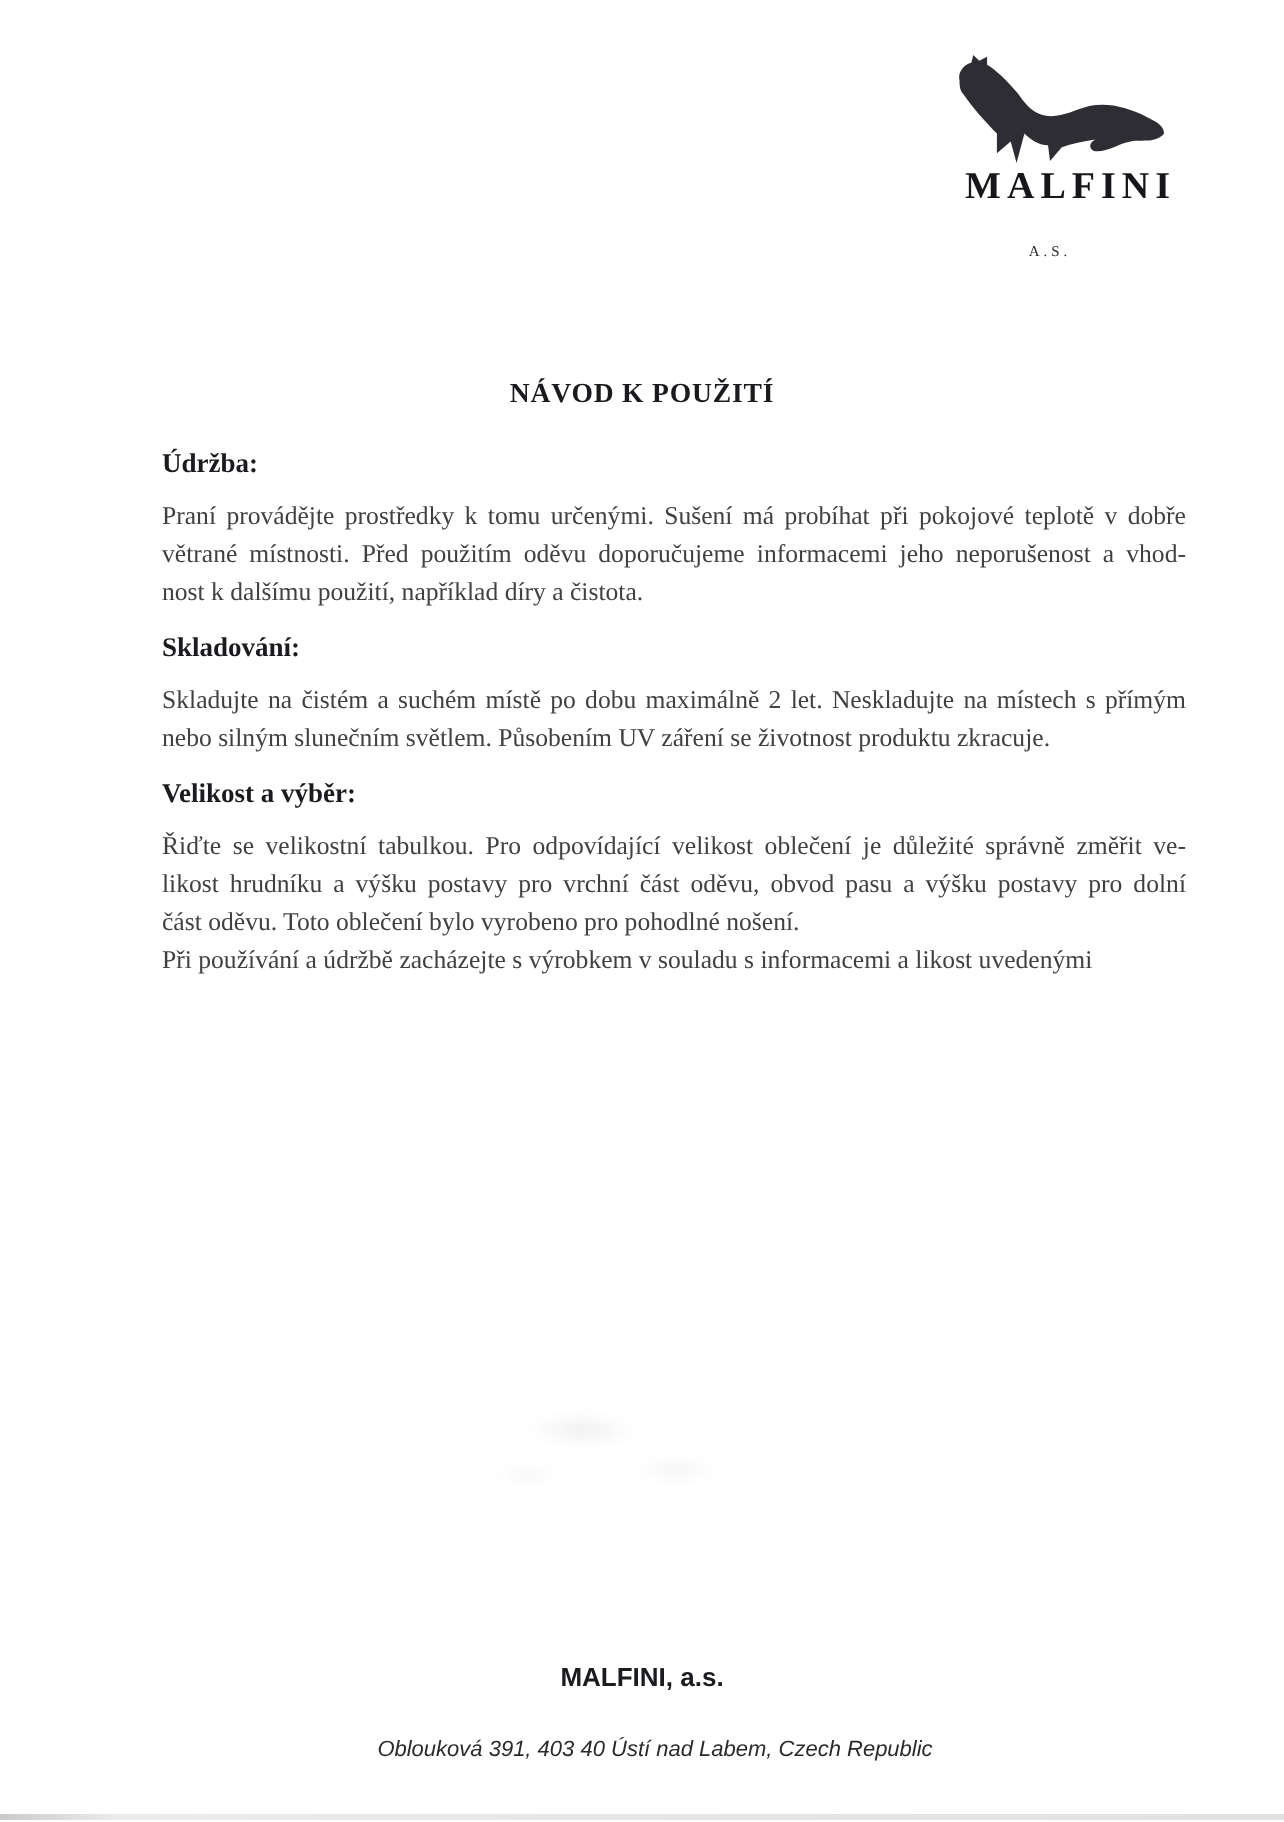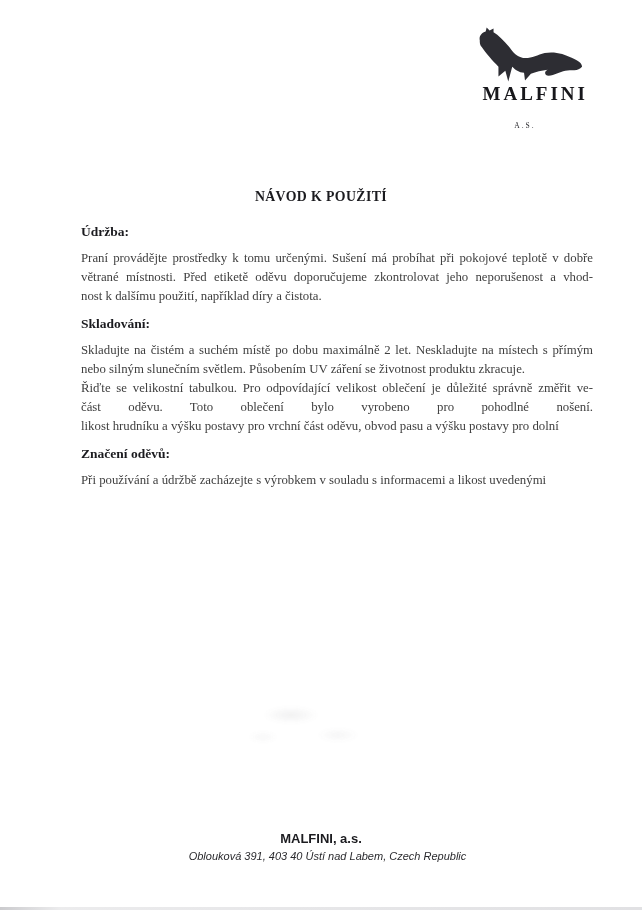"větrané místnosti. Před etiketě oděvu" div.line { text: etiketě oděvu doporučujeme zkontrolovat -> použitím oděvu doporučujeme informacemi }
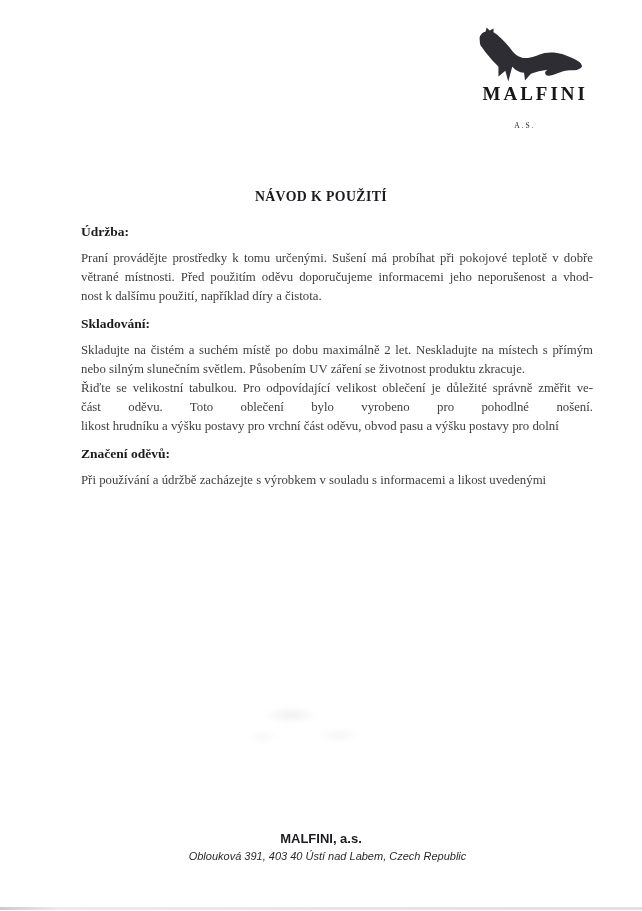"Velikost a výběr:" h2.sec-heading { html: none -> <h2>Velikost a výběr:</h2> }
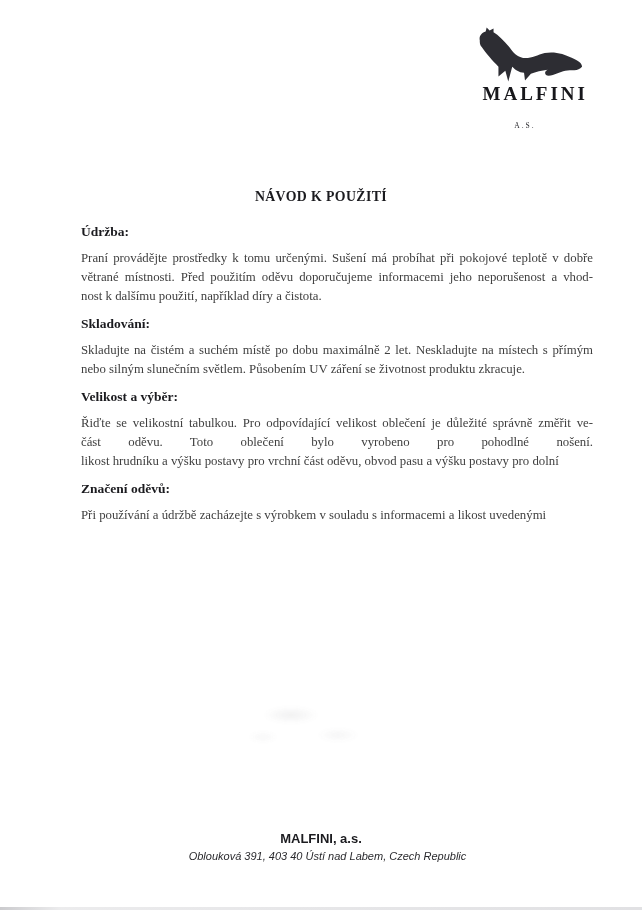"část oděvu. Toto oblečení bylo" div.line { order: before "likost hrudníku a výšku postavy" -> after "likost hrudníku a výšku postavy" }
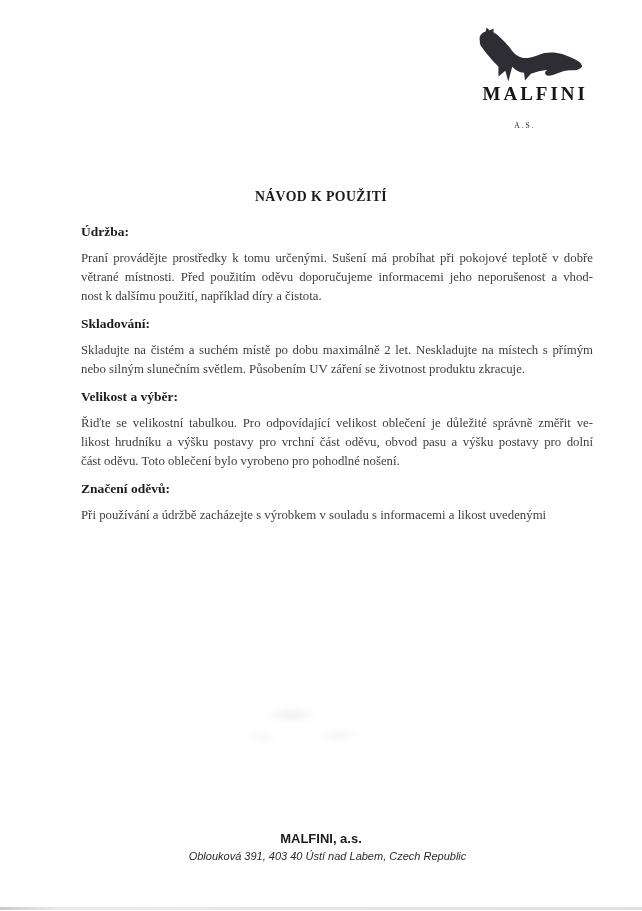"Značení oděvů:" h2.sec-heading { html: <h2>Značení oděvů:</h2> -> none }
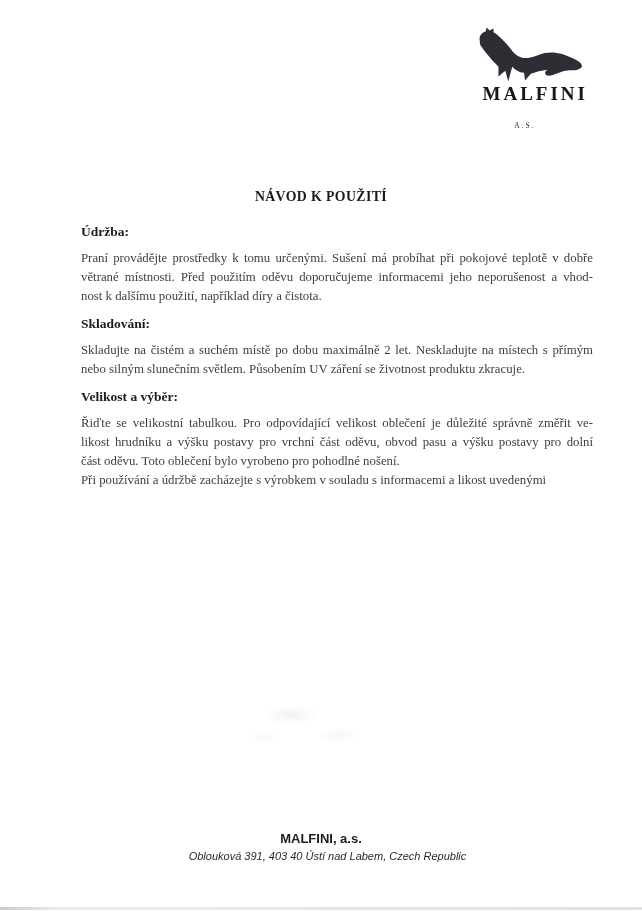"Oblouková 391, 403 40 Ústí" .footer .address { margin-top: 2px -> 21px }
